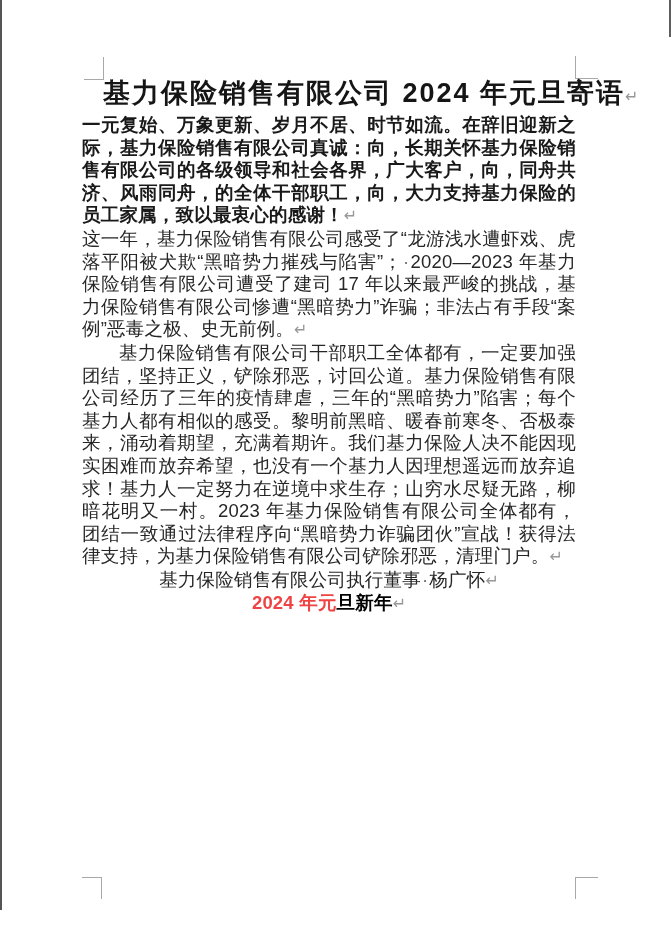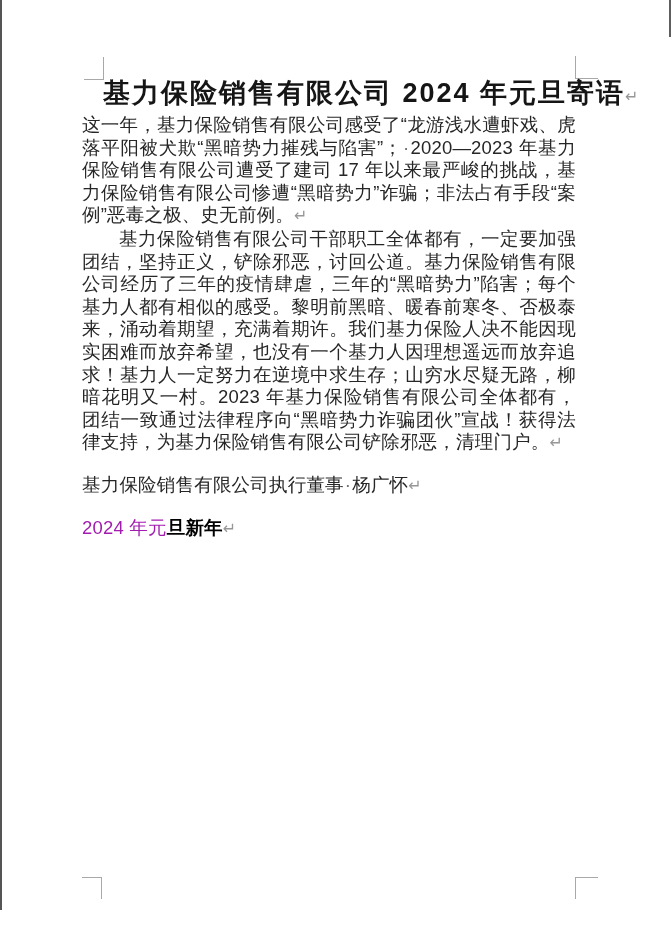"一元复始、万象更新、岁月不居、时节如流。在辞旧迎新之际，基力保险销售有限公司真诚" p.para { html: none -> <p><span>一元复始、万象更新、岁月不居、时节如流。在辞旧迎新之际，基力保险销售有限公司真诚：向，长期关怀基力保险销售有限公司的各级领导和社会各界，广大客户，向，同舟共济、风雨同舟，的全体干部职工，向，大力支持基力保险的员工家属，致以最衷心的感谢！</span><span>↵</span></p> }
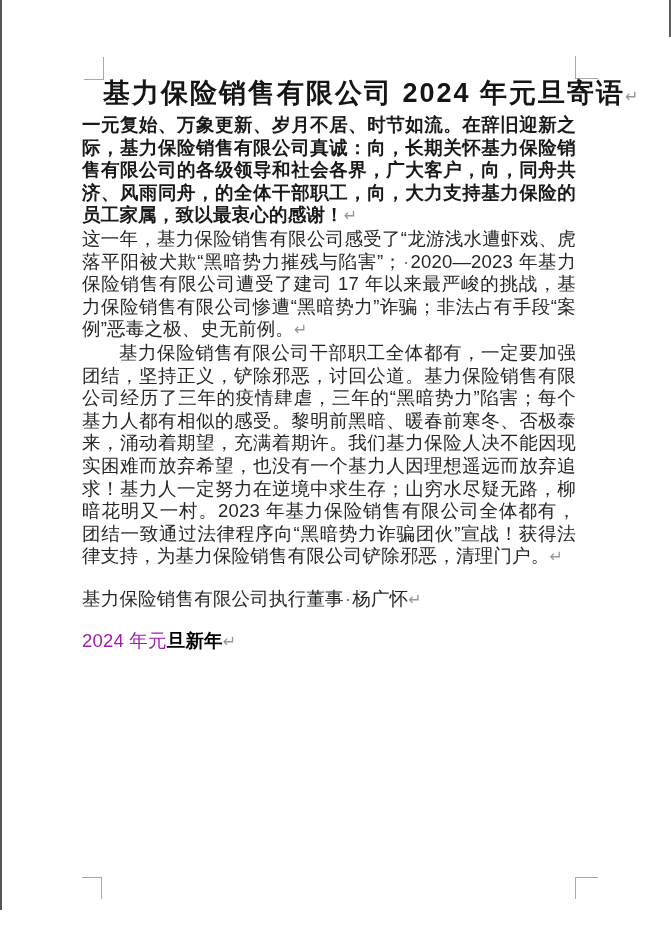"基力保险销售有限公司执行董事·杨广怀↵" .para.center { margin-top: 19px -> none; text-align: left -> center }
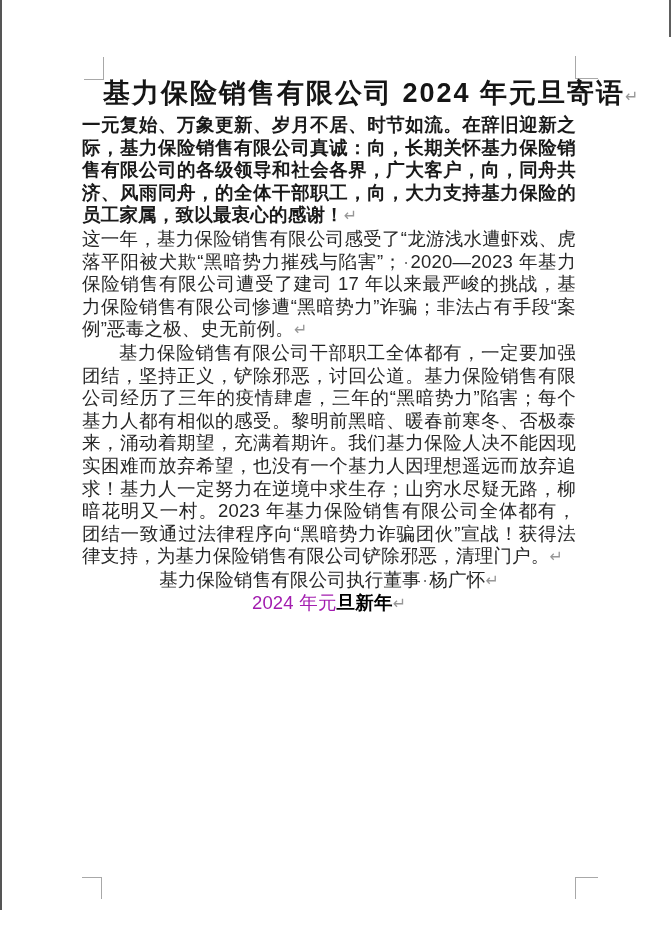"2024 年元" .run.dim { color: #a21caf -> #ef4444; font-weight: 400 -> 700 }
